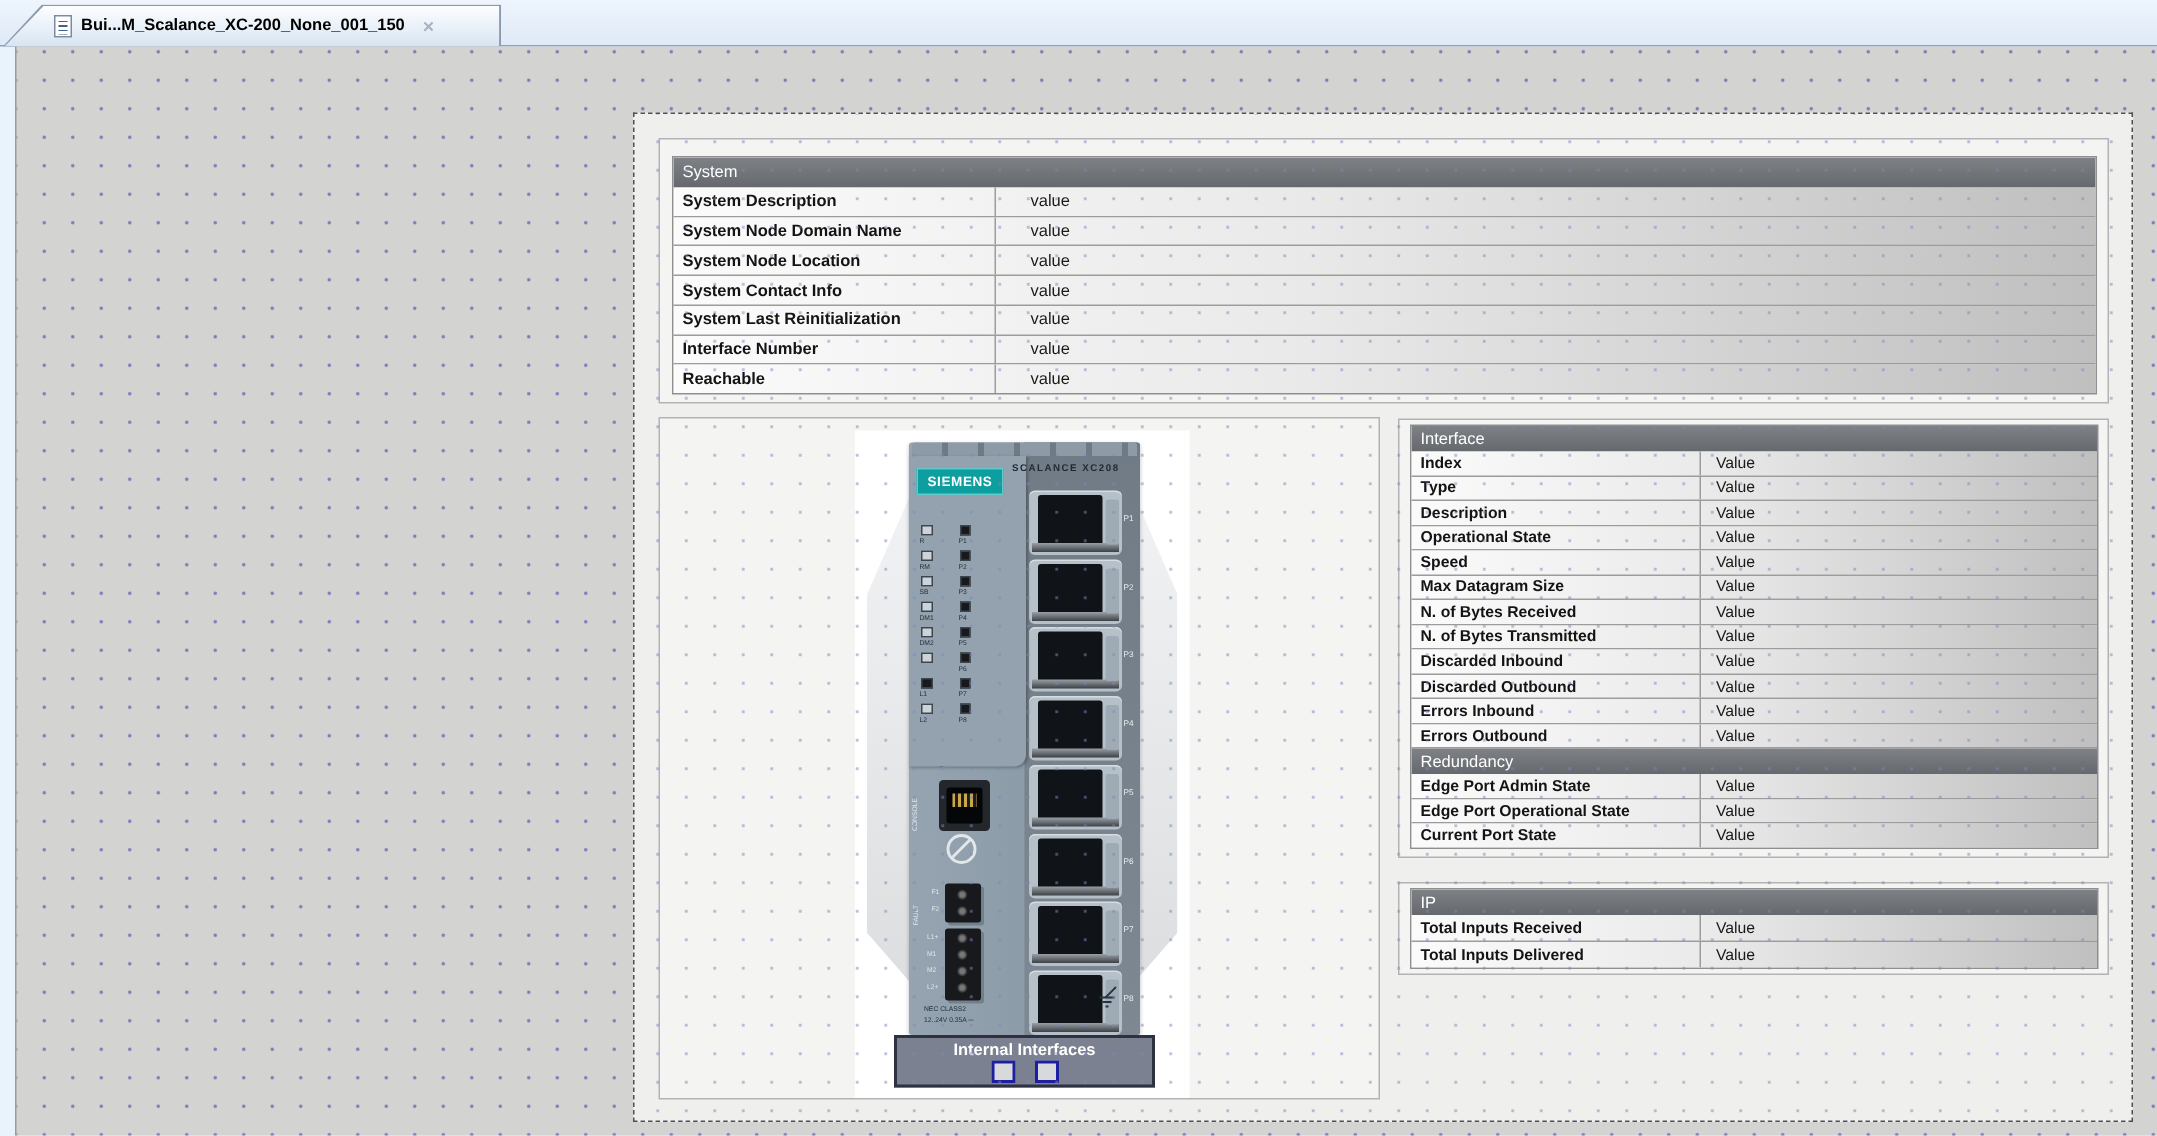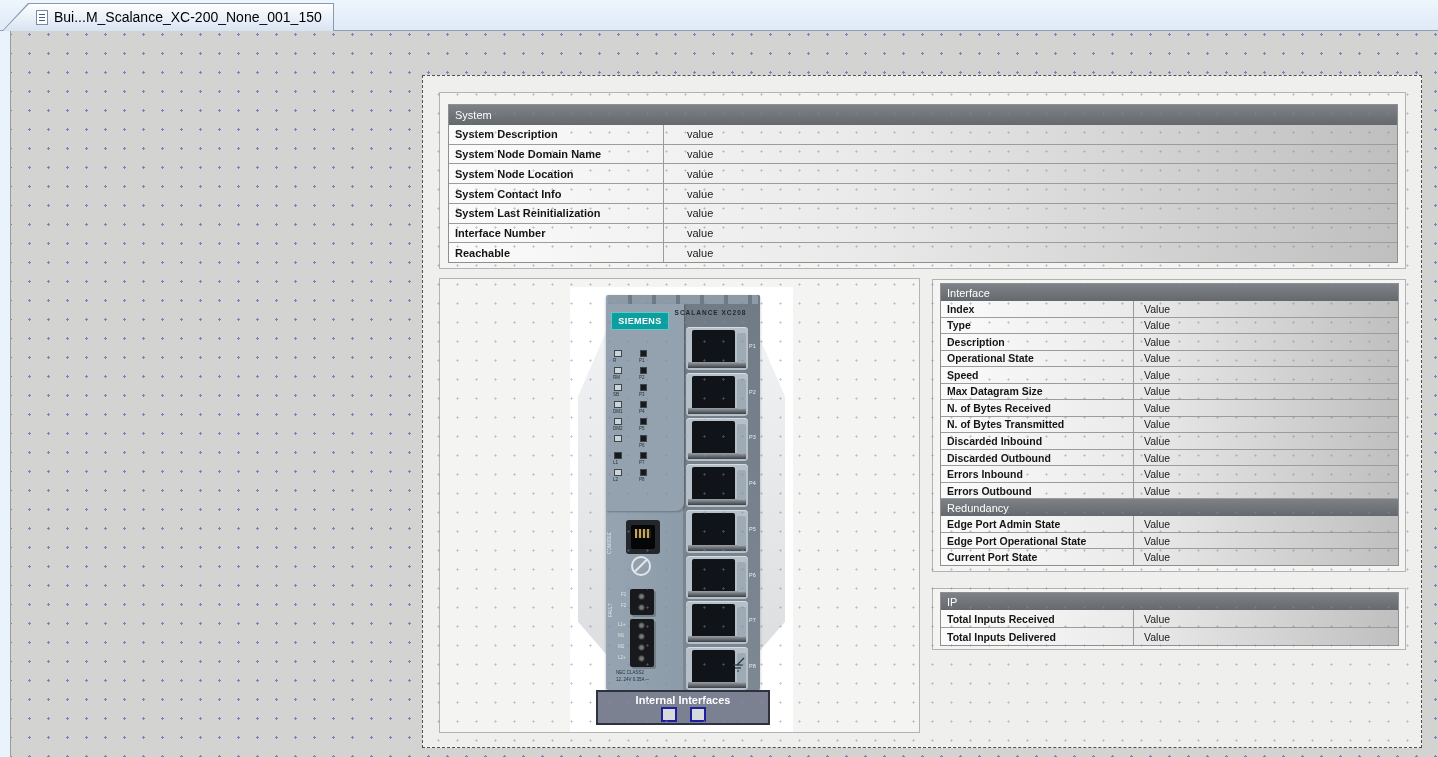"Bui...M_Scalance_XC-200_None_001_150" .tab-title { font-size: 14px -> 11px; font-weight: normal -> bold }
